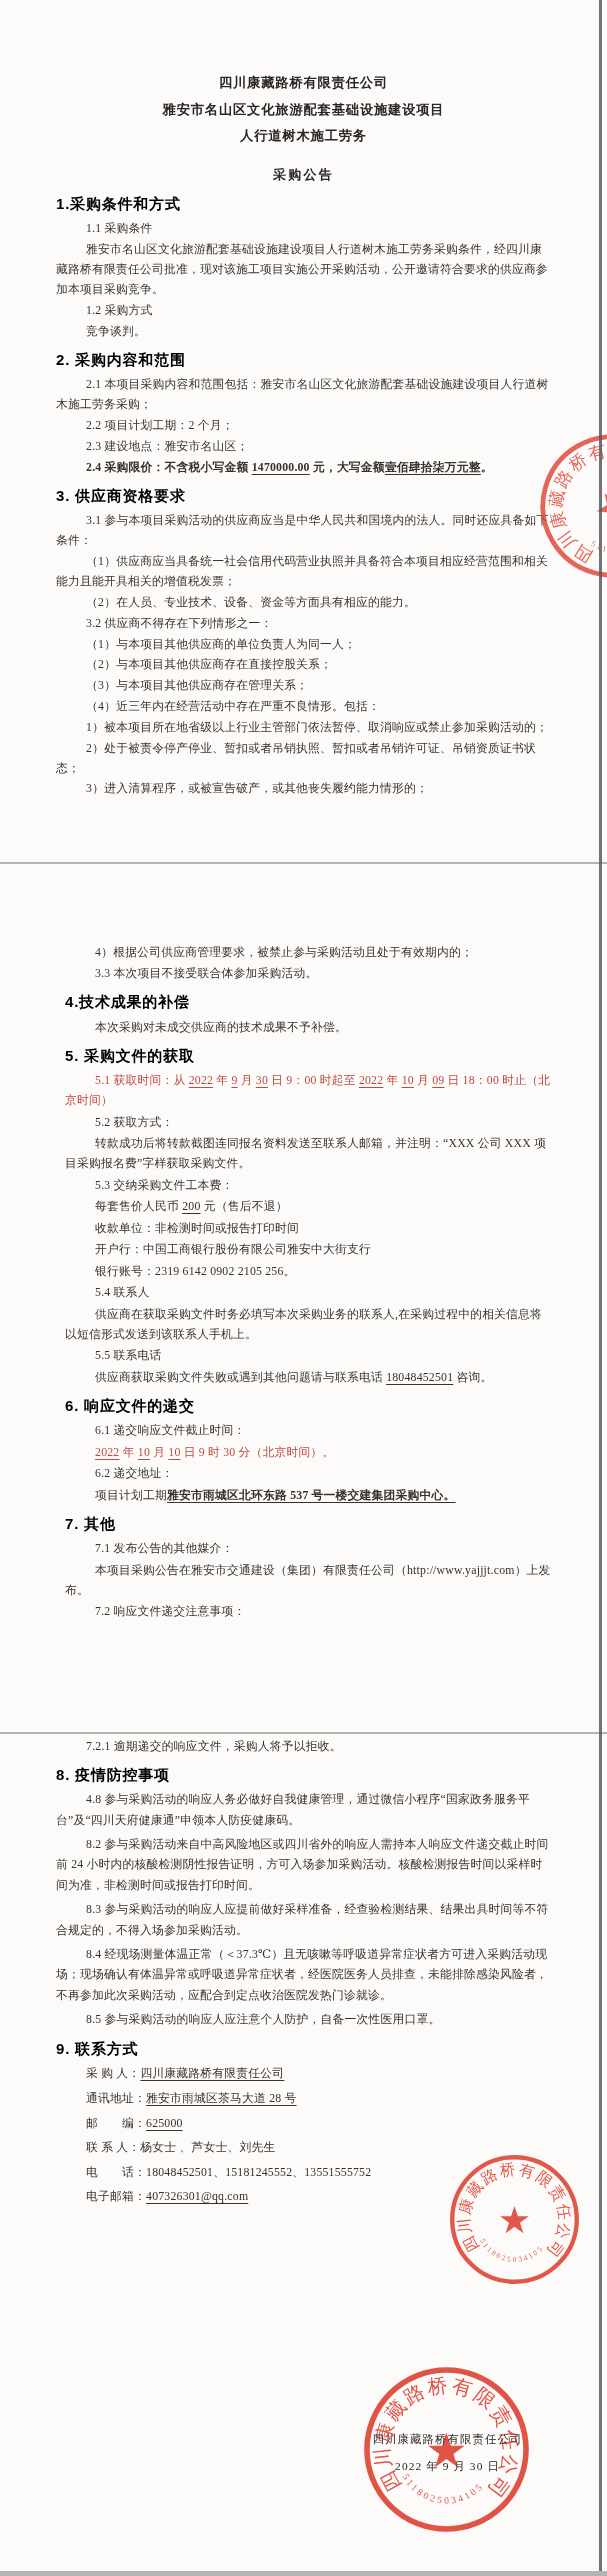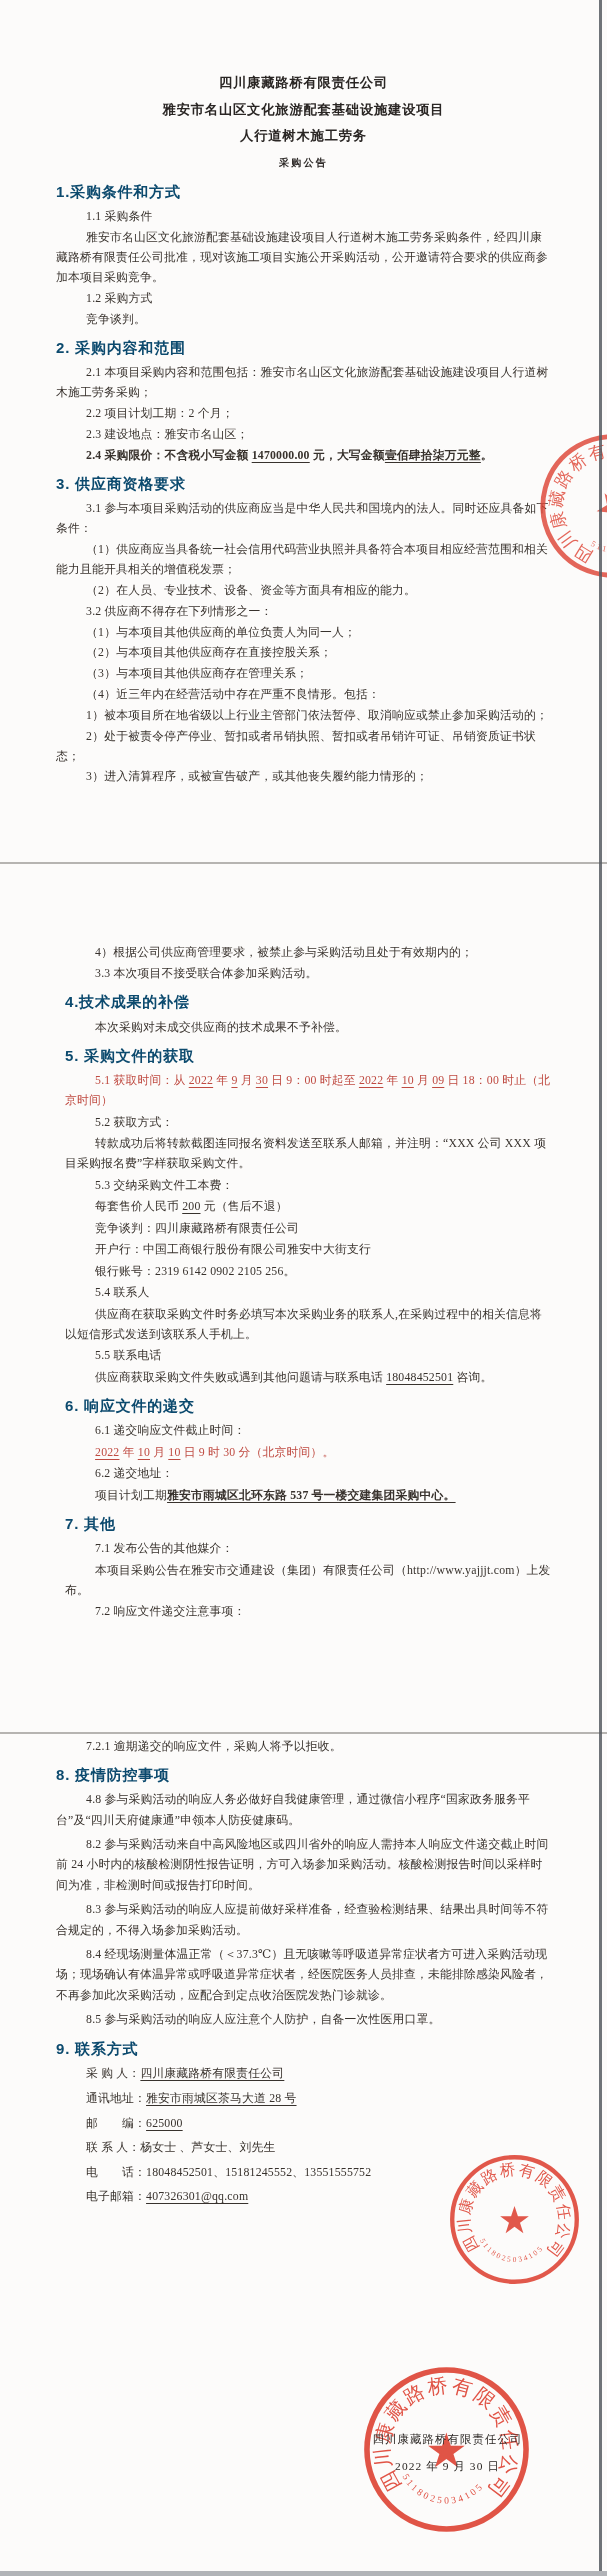"采购公告" .st { font-size: 10px -> 13px; margin-top: 6px -> 18px }
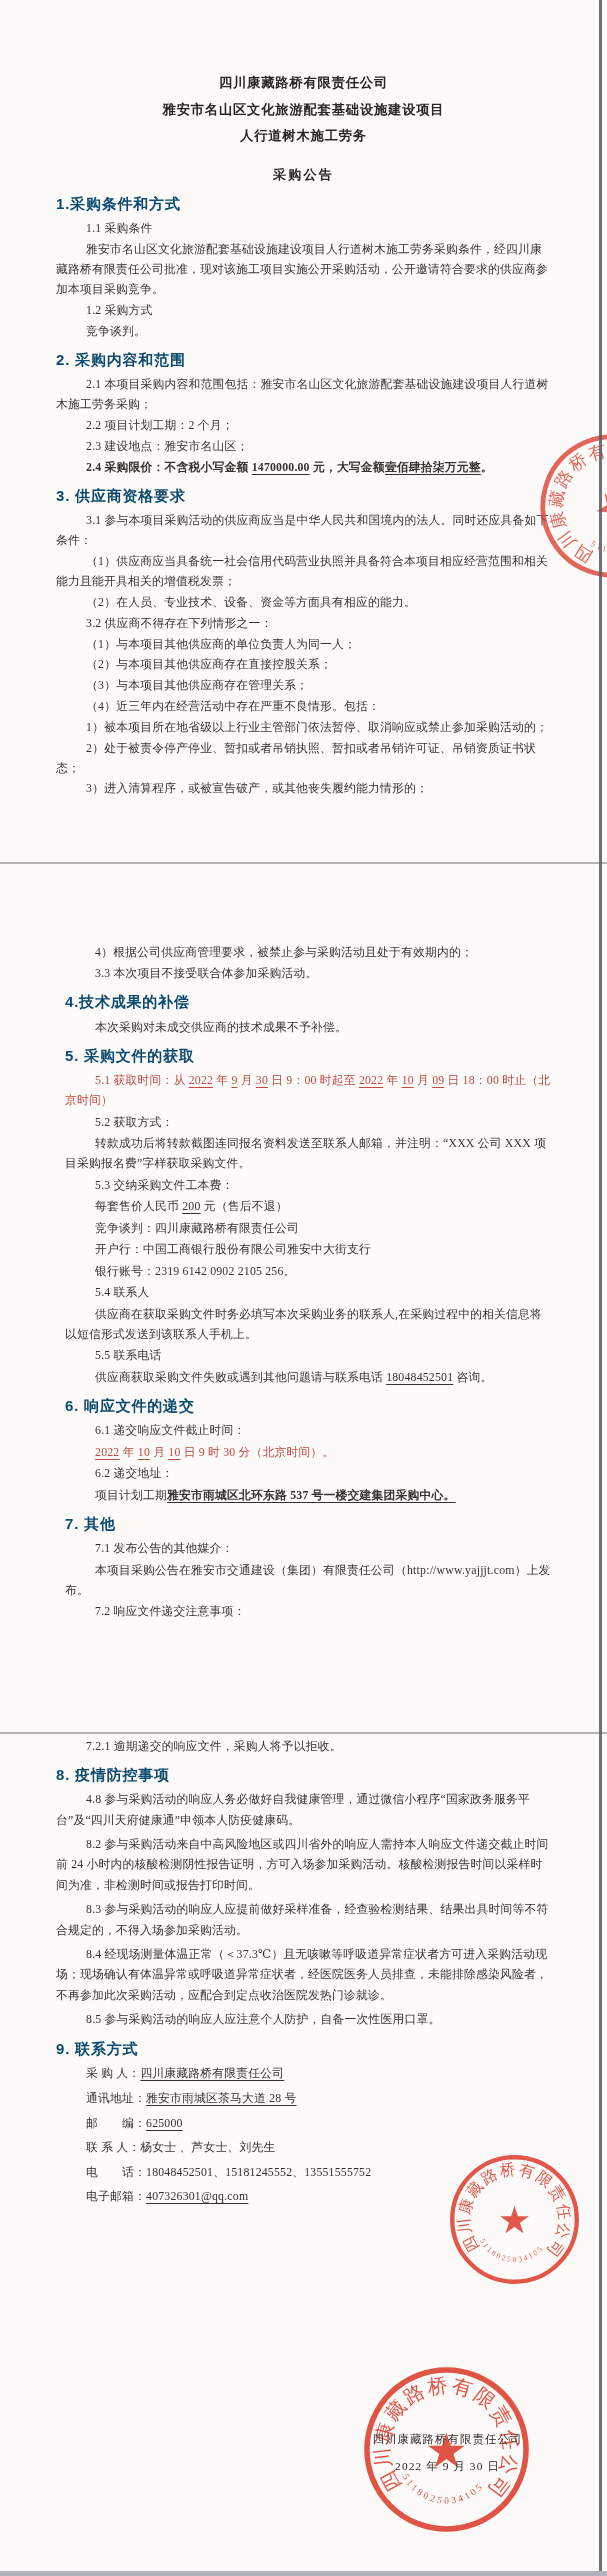"1.采购条件和方式" .blk.h1 { color: #0c4a6e -> #000000 }
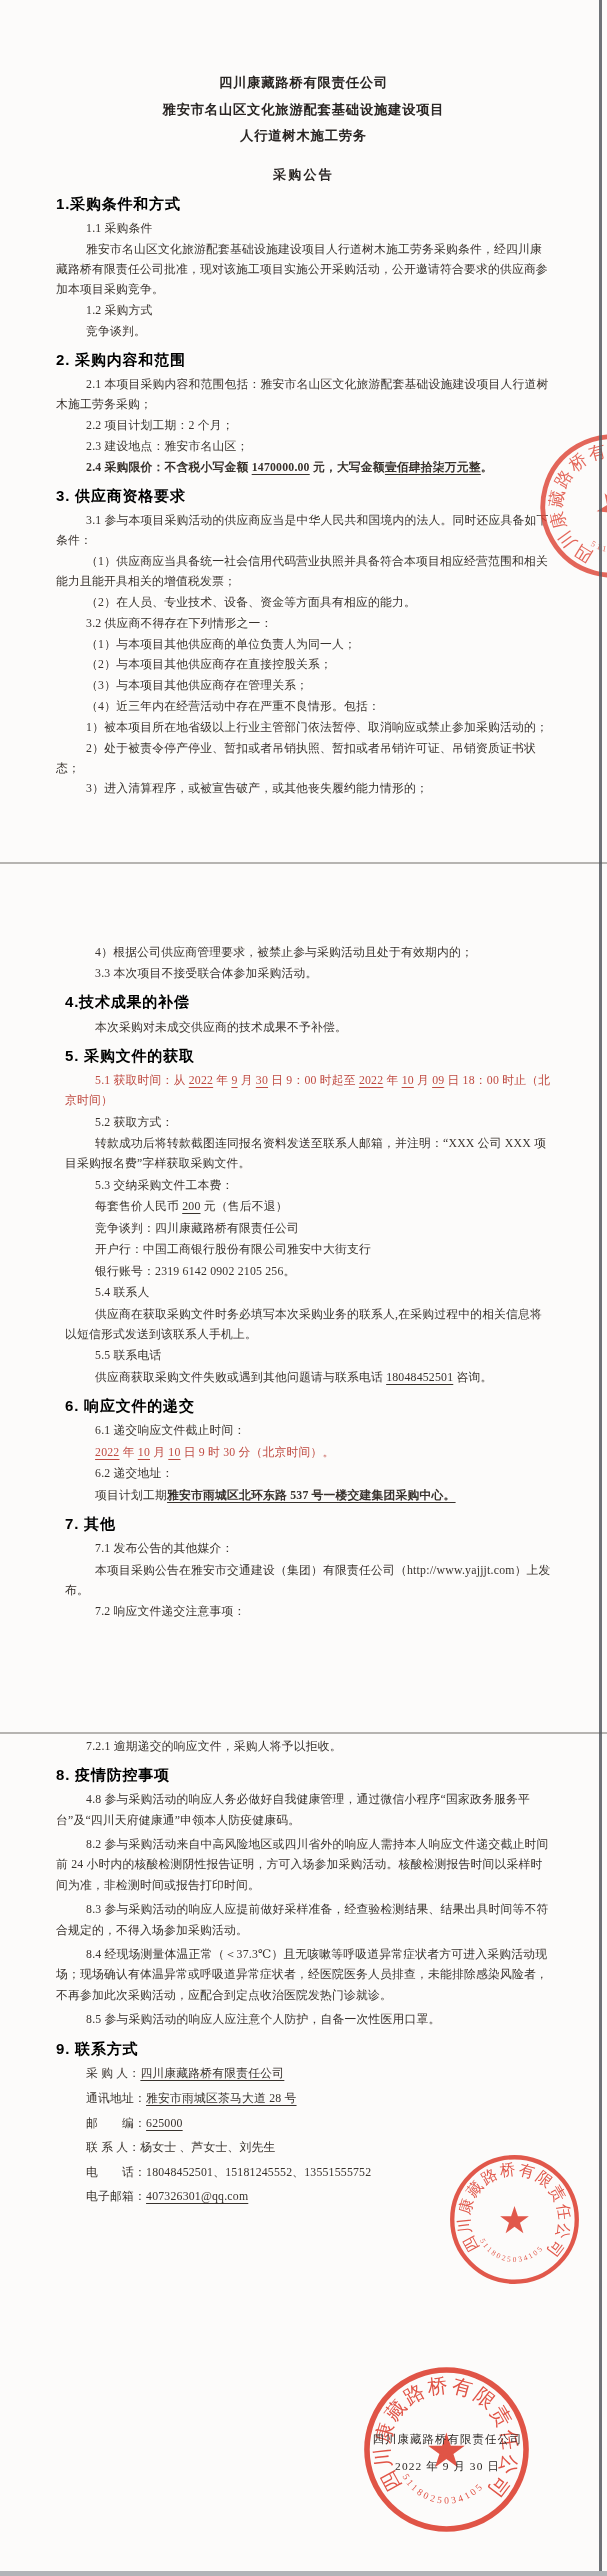"竞争谈判：四川康藏路桥有限责任公司" span { text: 竞争谈判：四川康藏路桥有限责任公司 -> 收款单位：非检测时间或报告打印时间 }
